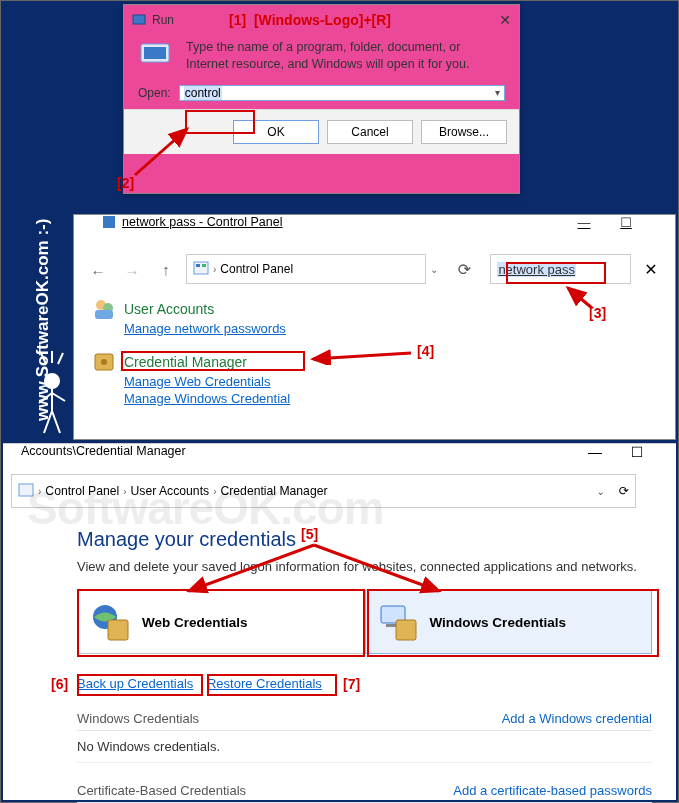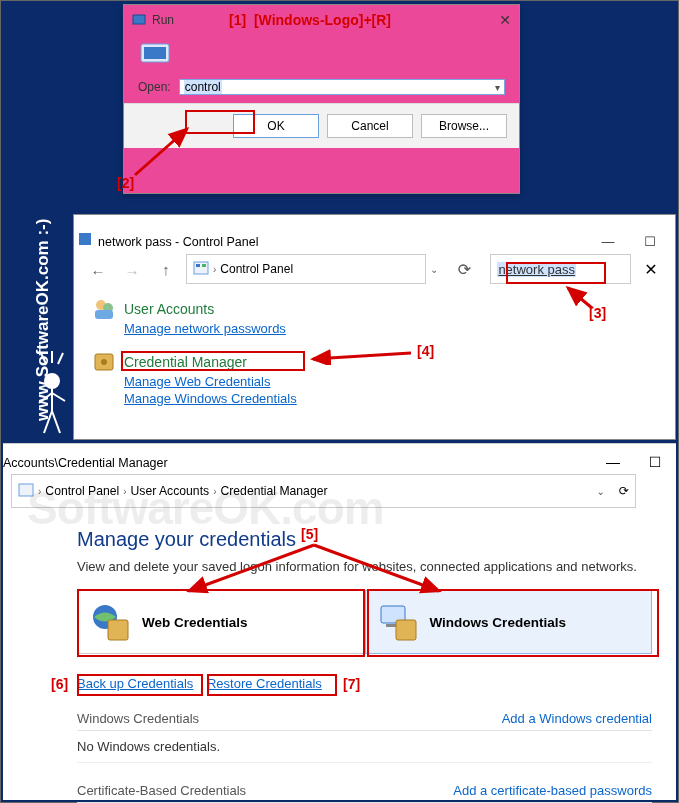"Type the name of a" div.desc { html: none -> <div>Type the name of a program, folder, document, or Internet resource, and Windows will open it for you.</div> }
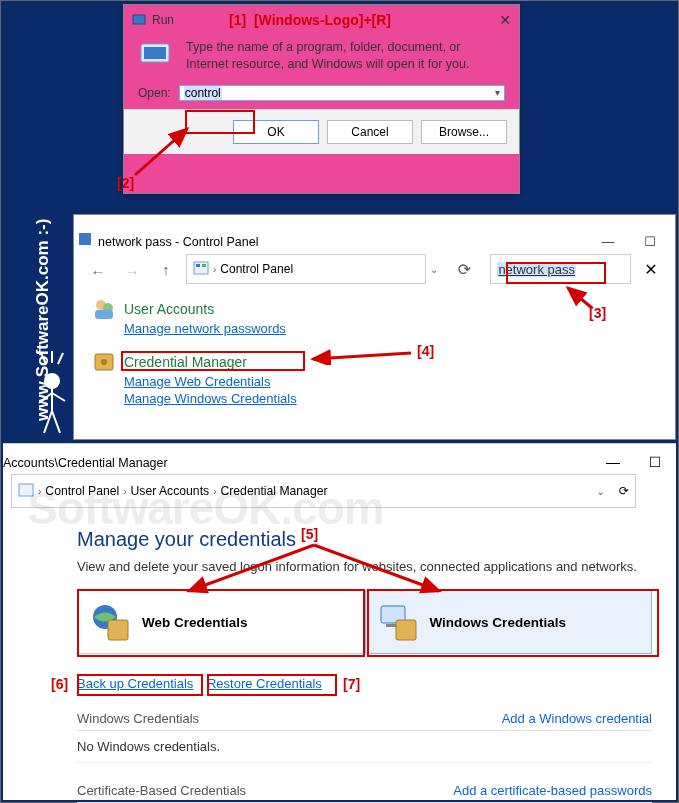"network pass - Control Panel" .cp1 .tb { align-items: flex-end -> flex-start; padding: 0 4px -> 0 28px; text-decoration: none -> underline }
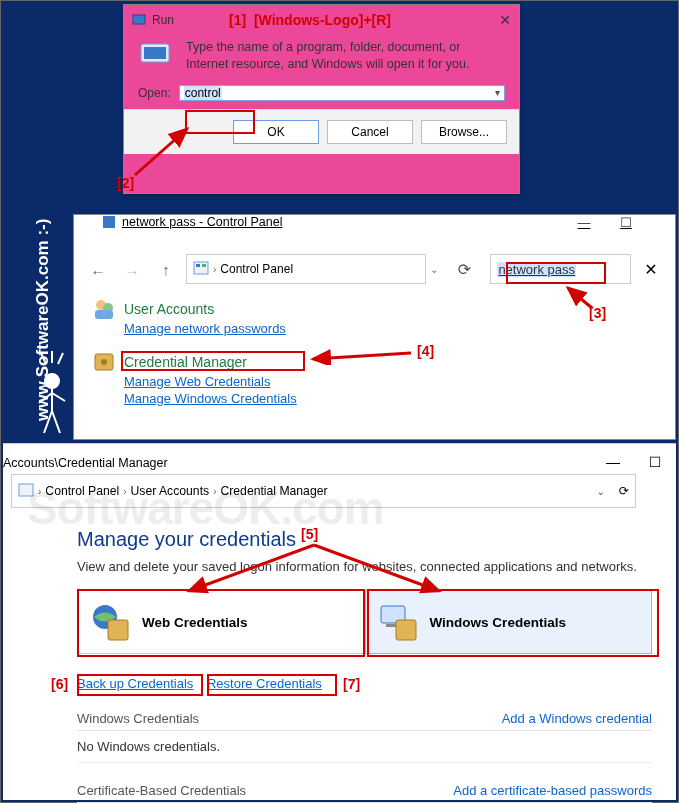"Manage Windows Credentials" div.reslink { text: Credentials -> Credential }
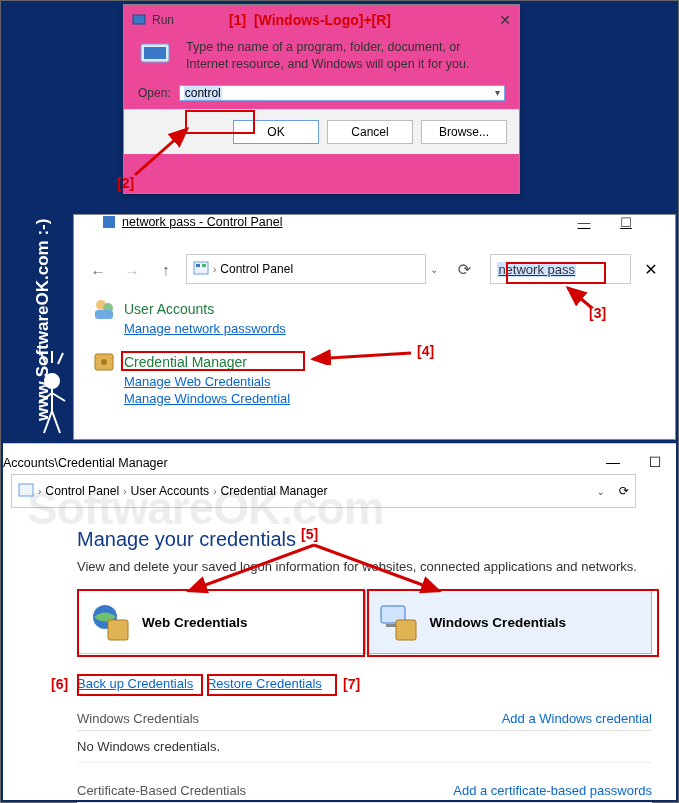"Accounts\Credential Manager" .cp2 .tb { align-items: flex-end -> flex-start; padding: 0 0 -> 0 18px }
